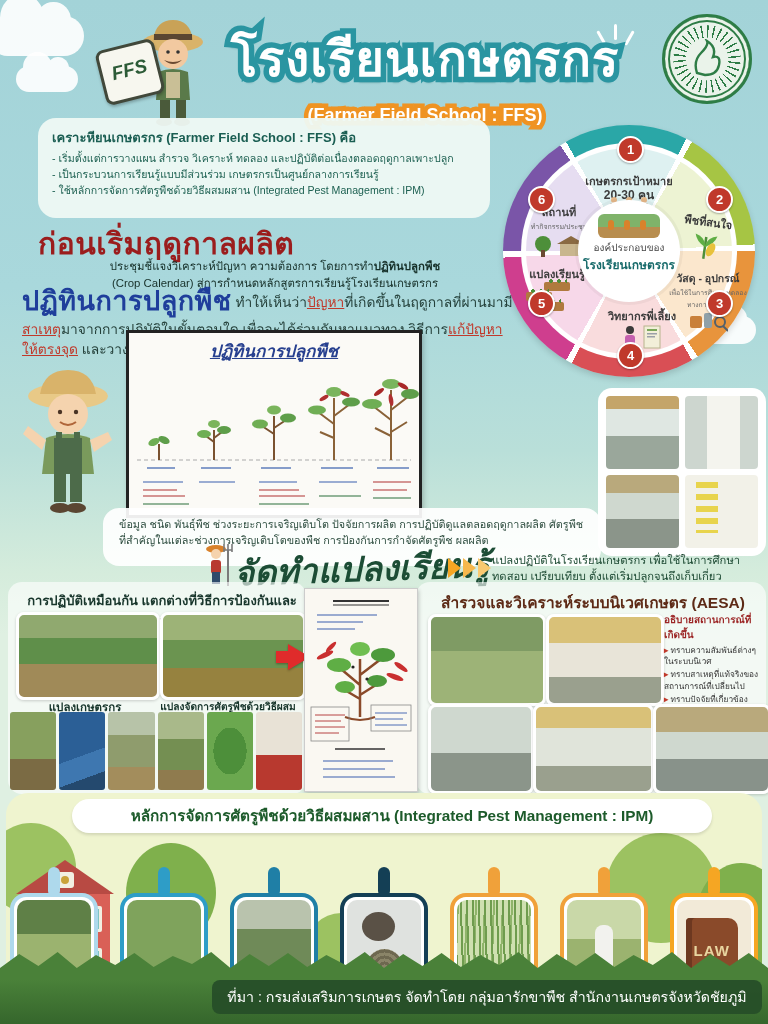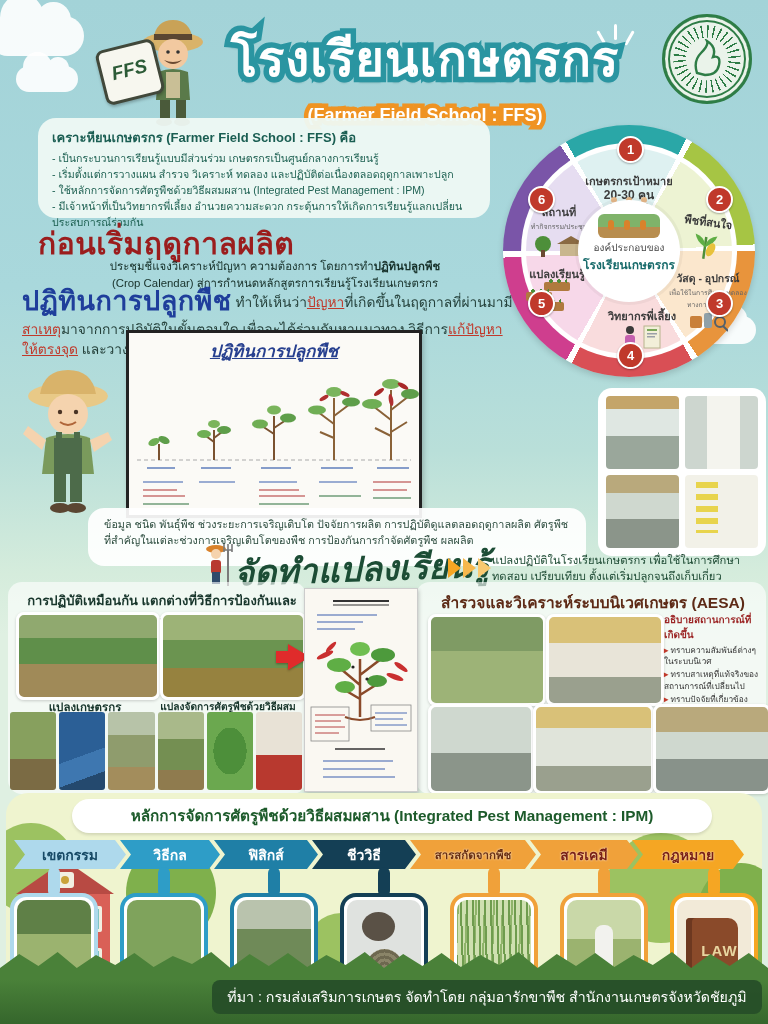"- เป็นกระบวนการเรียนรู้แบบมีส่วนร่วม" div.def-b { order: before "- เริ่มตั้งแต่การวางแผน สำรวจ วิเคราะห์" -> after "- เริ่มตั้งแต่การวางแผน สำรวจ วิเคราะห์" }
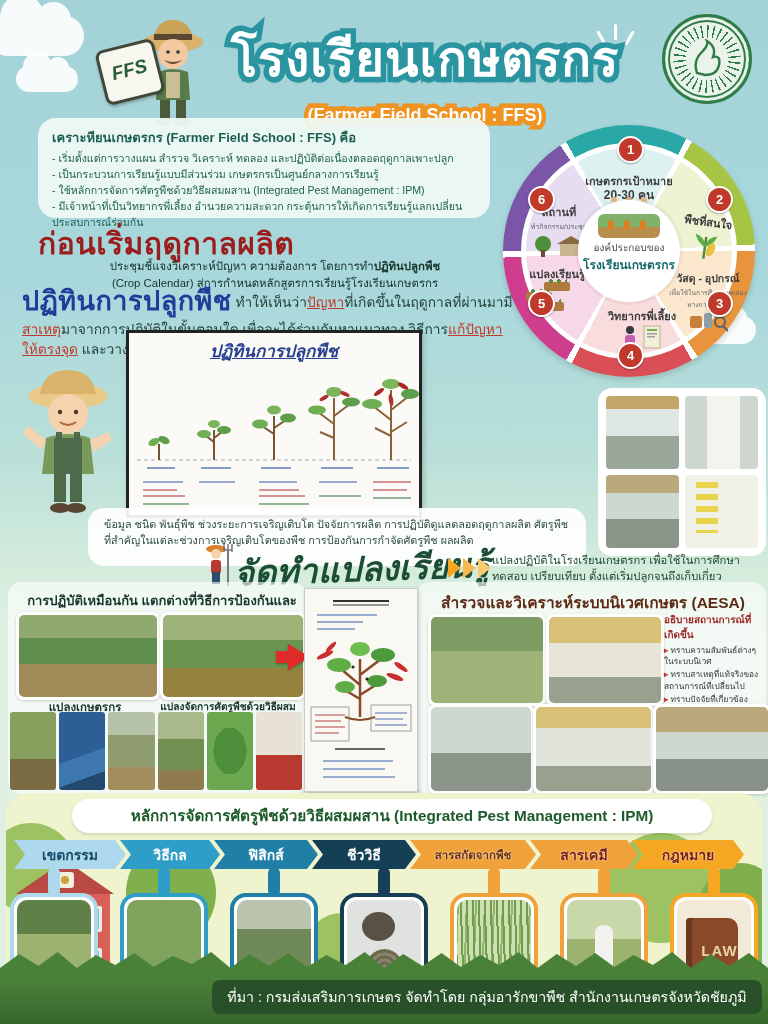"- มีเจ้าหน้าที่เป็นวิทยากรพี่เลี้ยง" div.def-b { html: <div>- มีเจ้าหน้าที่เป็นวิทยากรพี่เลี้ยง อำนวยความสะดวก กระตุ้นการให้เกิดการเรียนรู้แลกเปลี่ยนประสบการณ์ร่วมกัน</div> -> none }
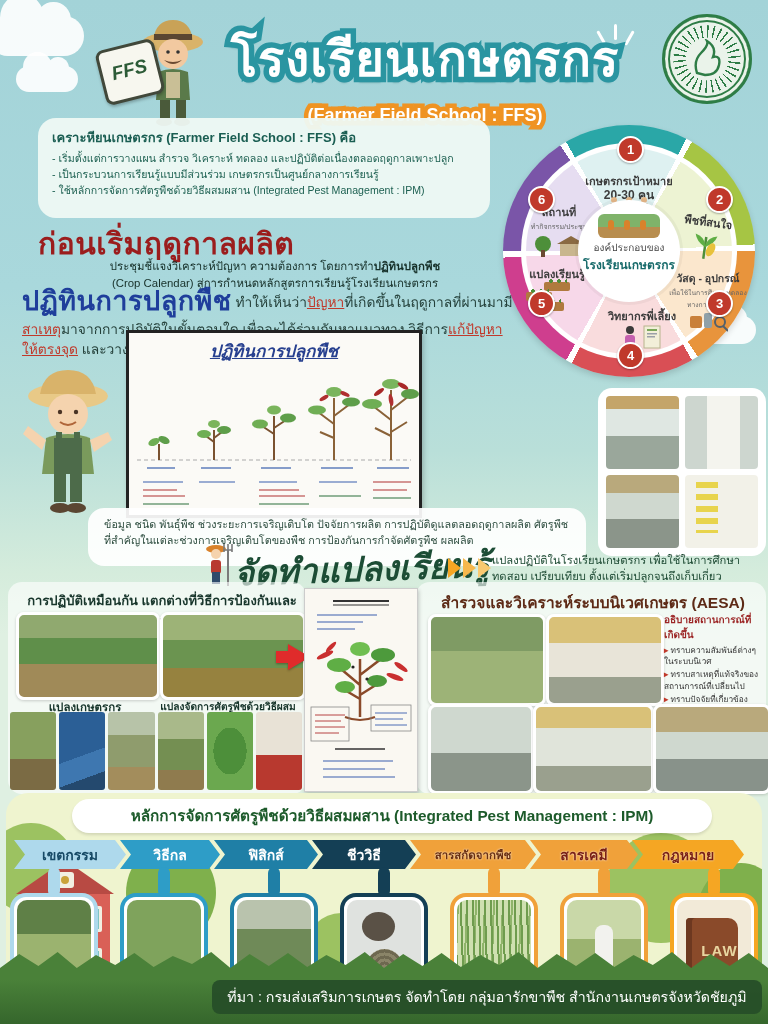"ข้อมูล ชนิด พันธุ์พืช" .caption { left: 88px -> 103px }
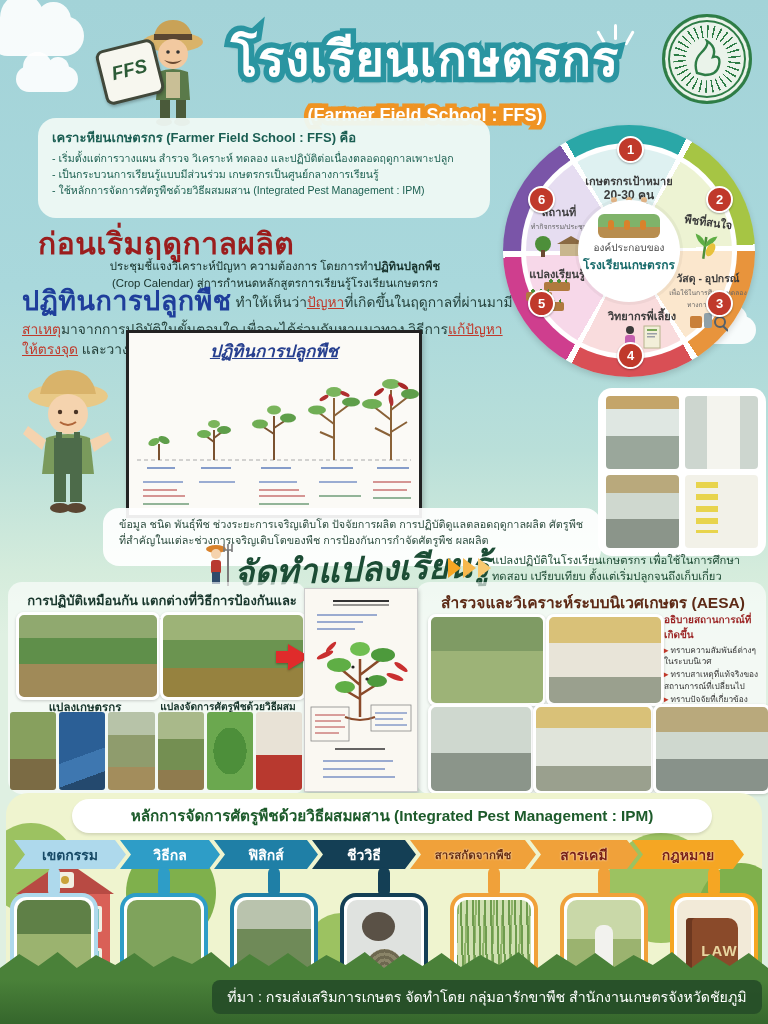"เขตกรรม" div.abs { html: <div> <div> <span>เขตกรรม</span> </div> <div> <span>วิธีกล</span> </div> <div> <span>ฟิสิกส์</span> </div> <div> <span>ชีววิธี</span> </div> <div> <span>สารสกัดจากพืช</span> </div> <div> <span>สารเคมี</span> </div> <div> <span>กฎหมาย</span> </div> </div> -> none }
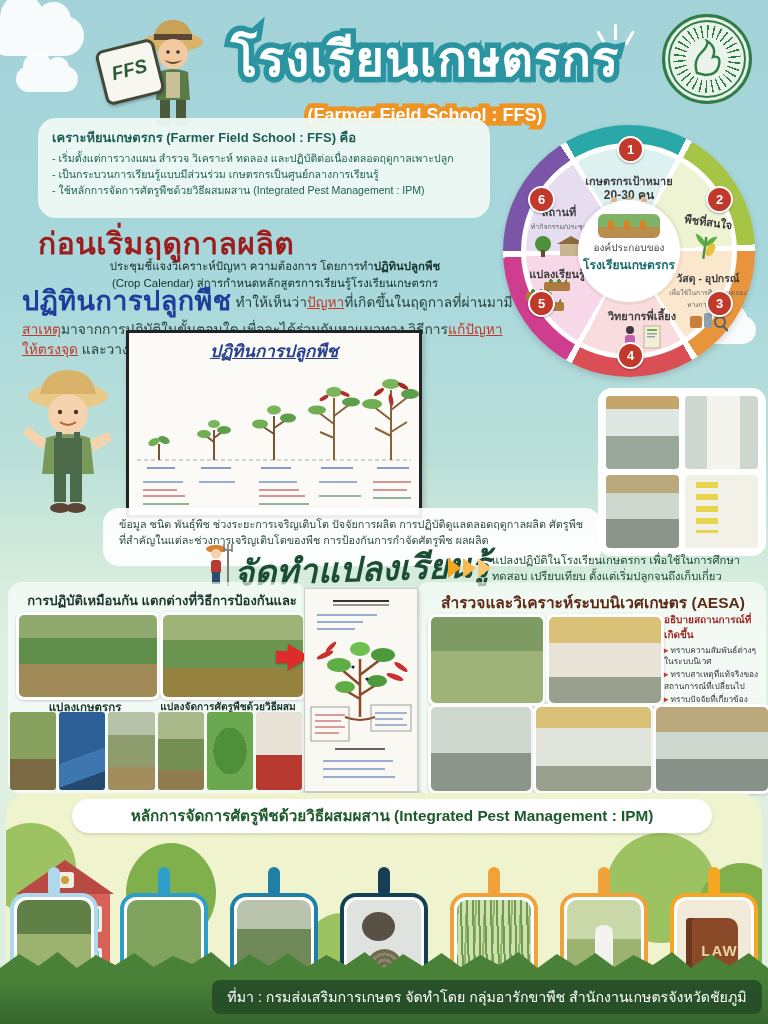"LAW" .law-book { text-align: right -> center }
